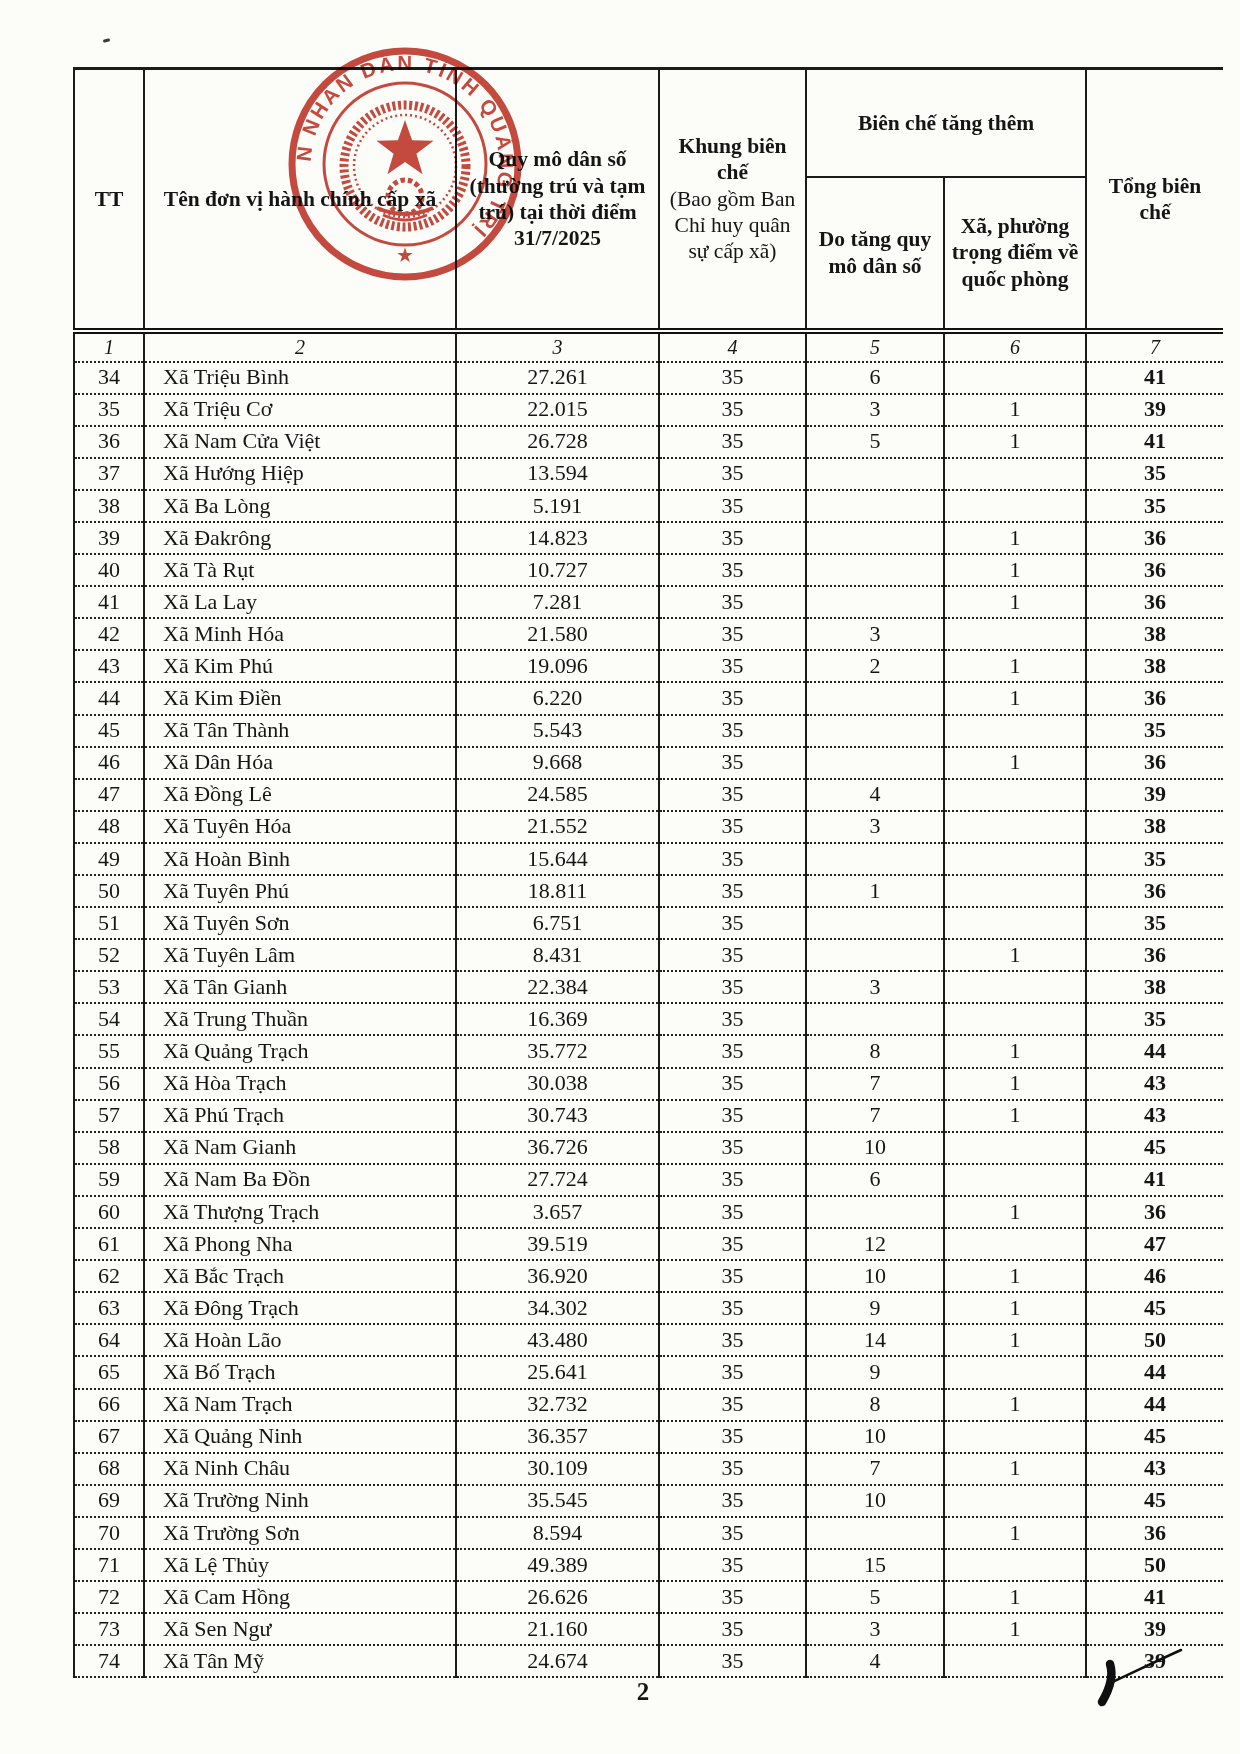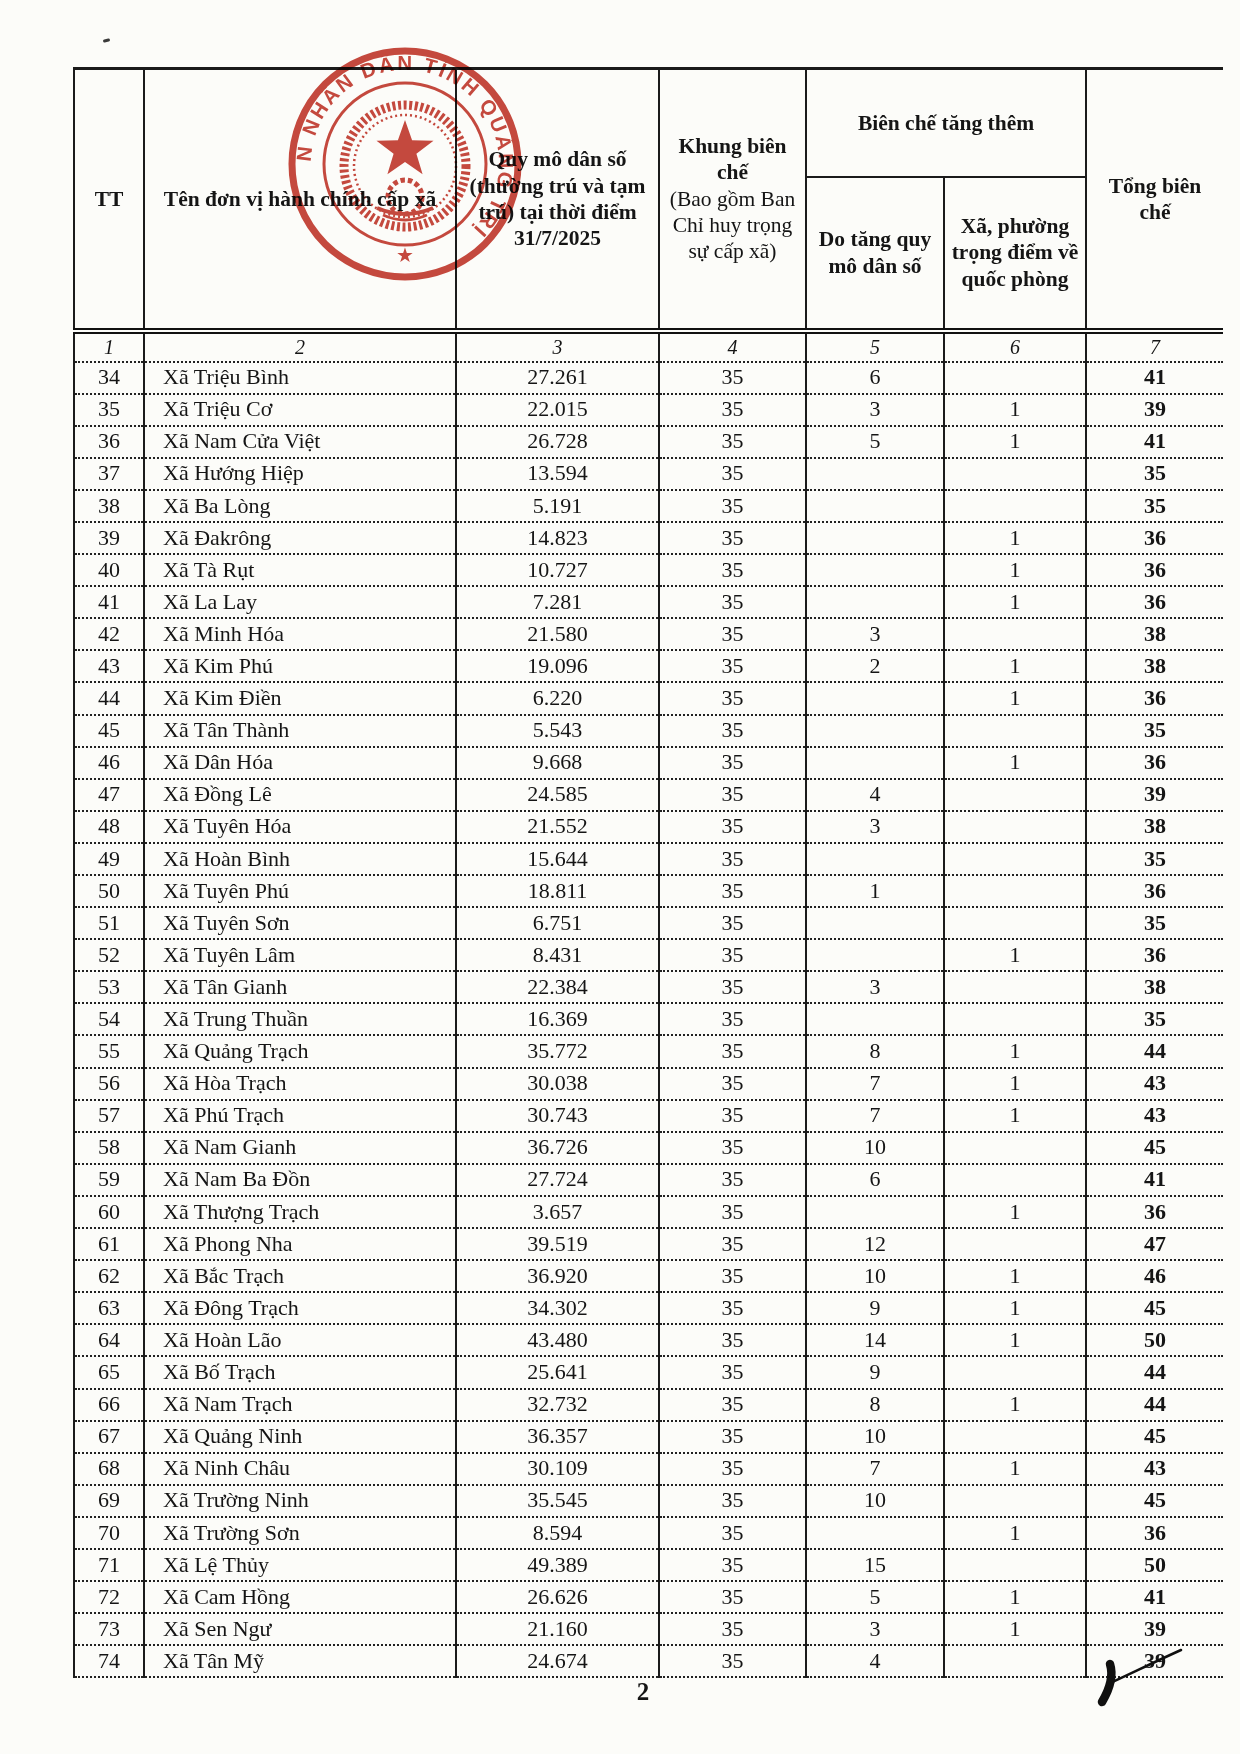"(Bao gồm Ban Chỉ huy" span.hnote { text: trọng -> quân }
